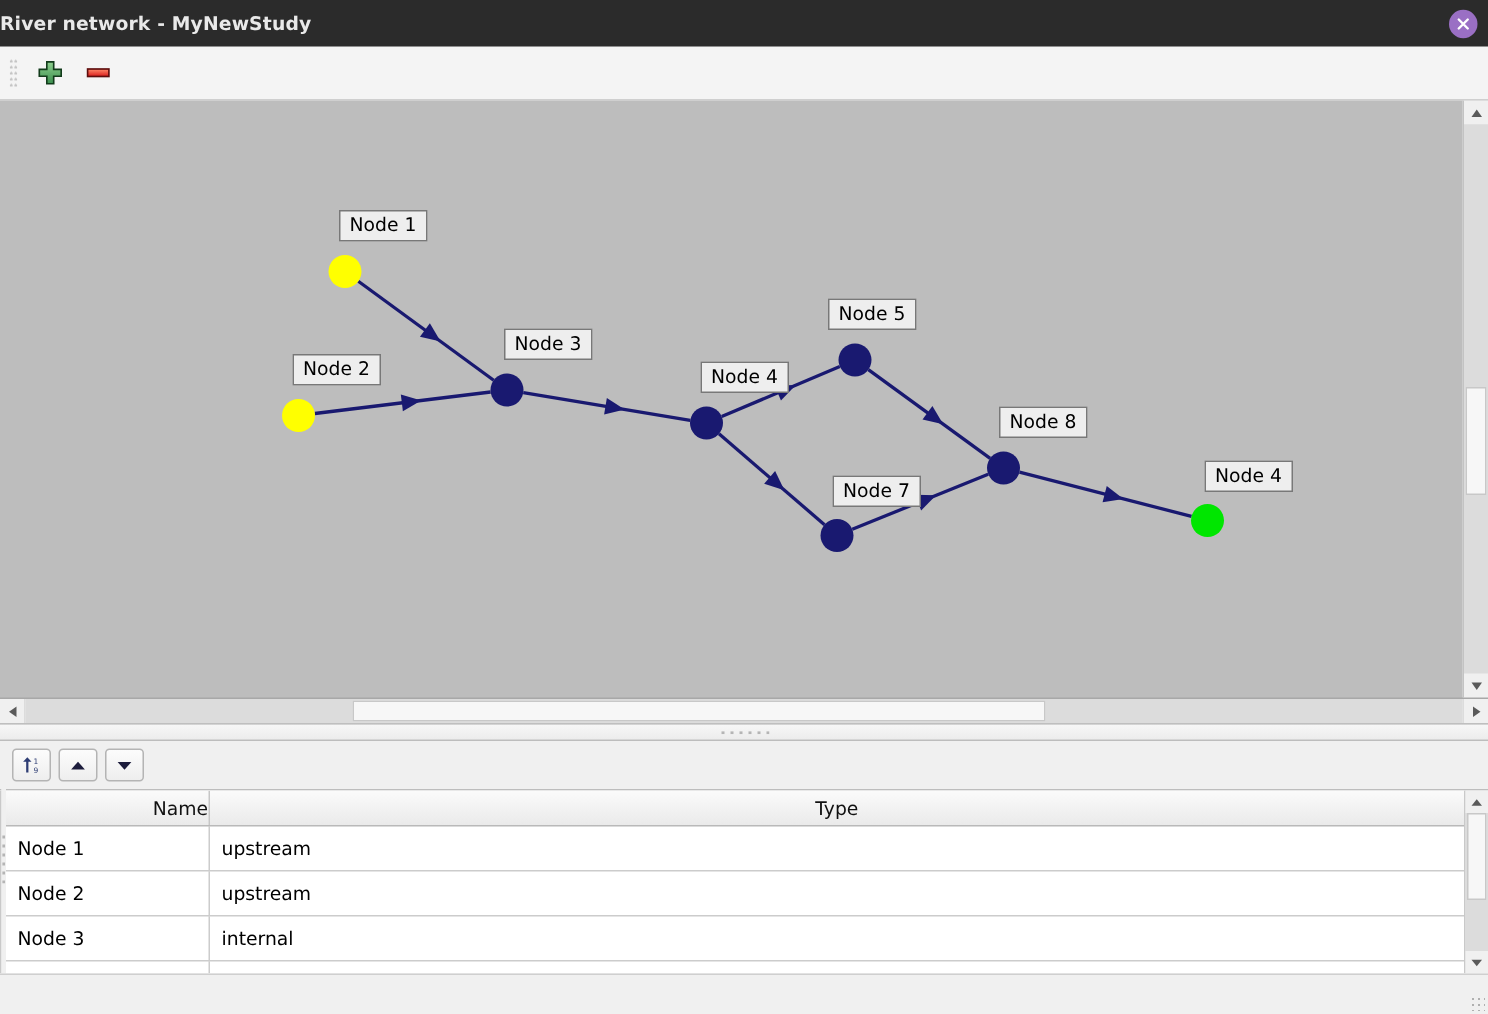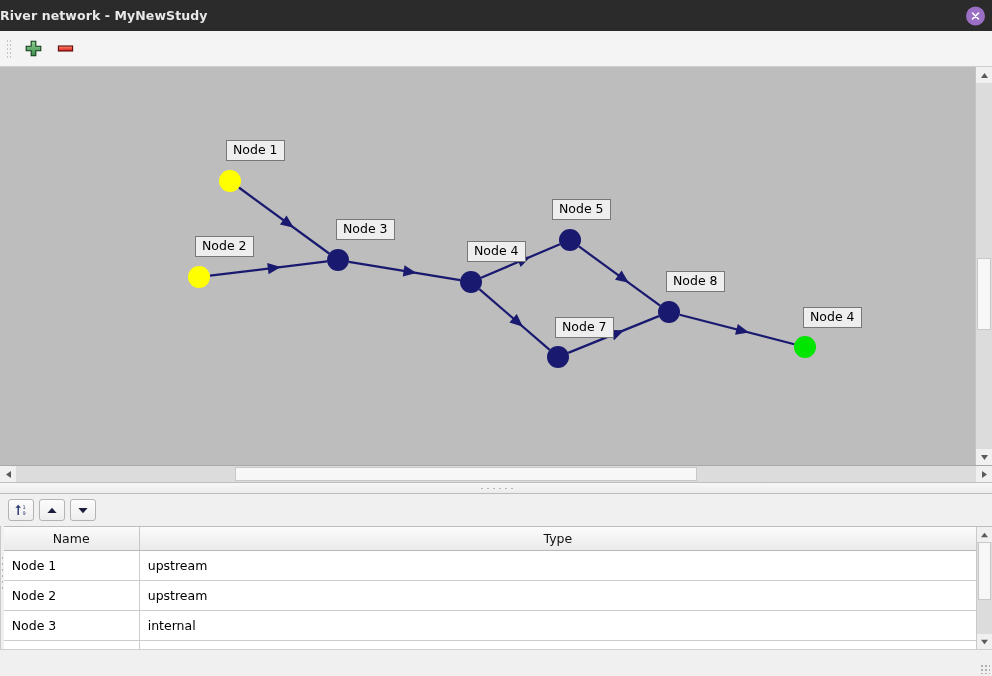"Name" th { text-align: none -> right }
